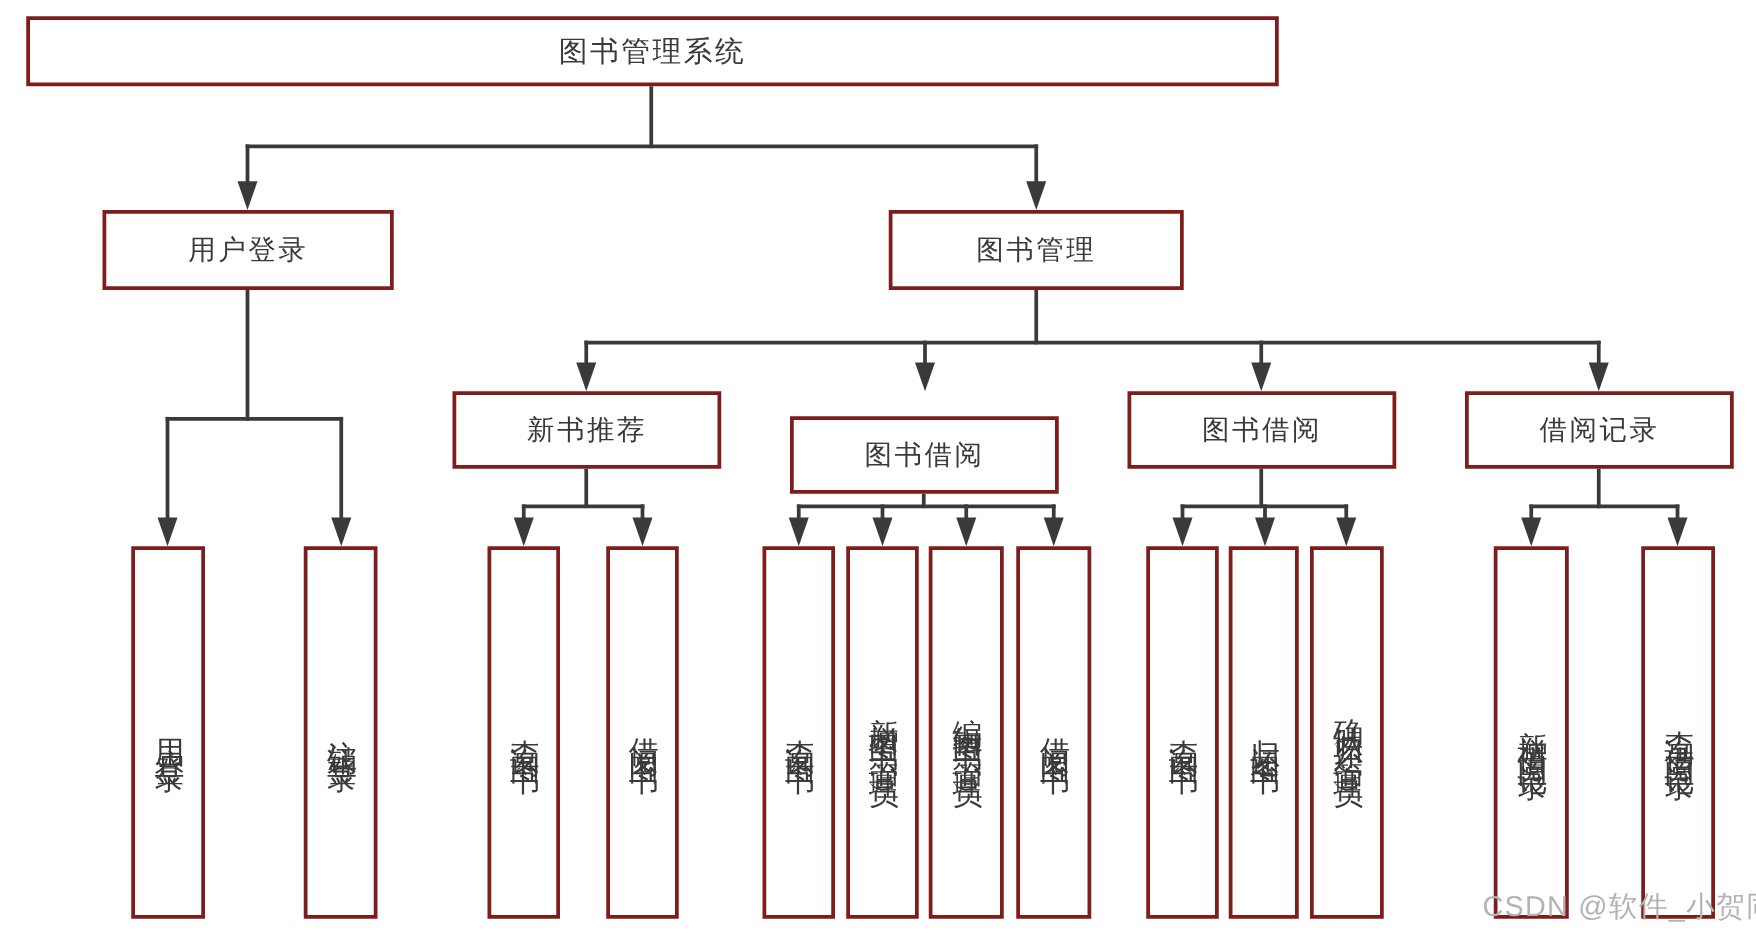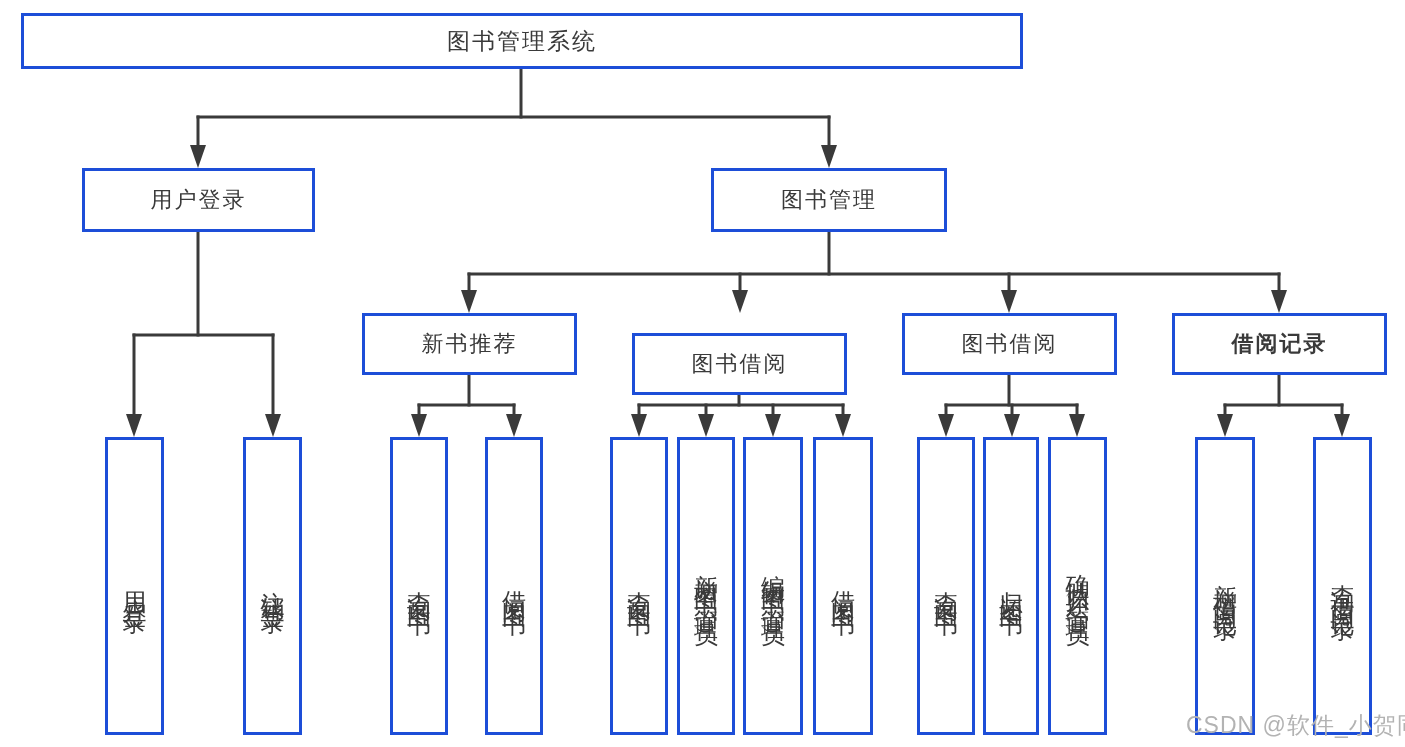"图书管理系统" .node { border: 3px solid #1d4ed8 -> 3px solid #7f1d1d }
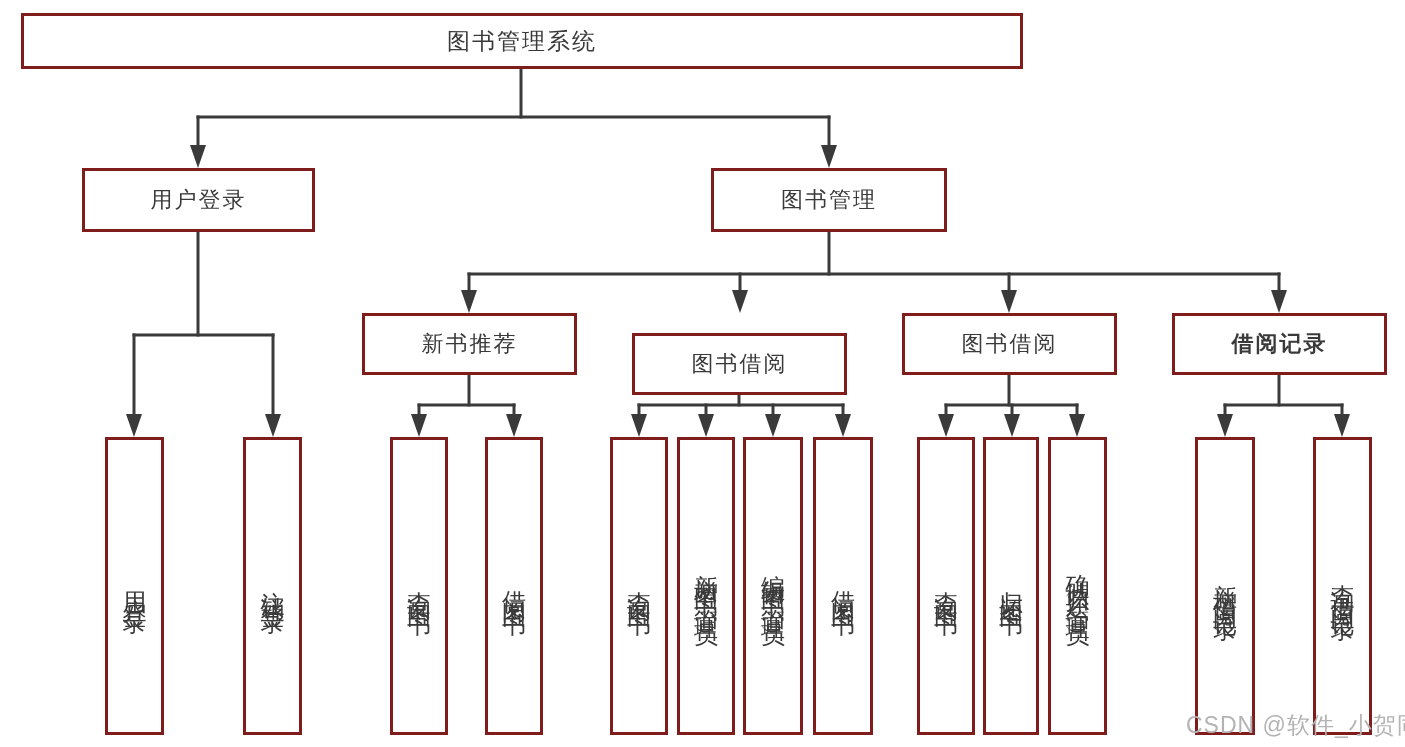"借阅记录" div.node { font-weight: bold -> none }
